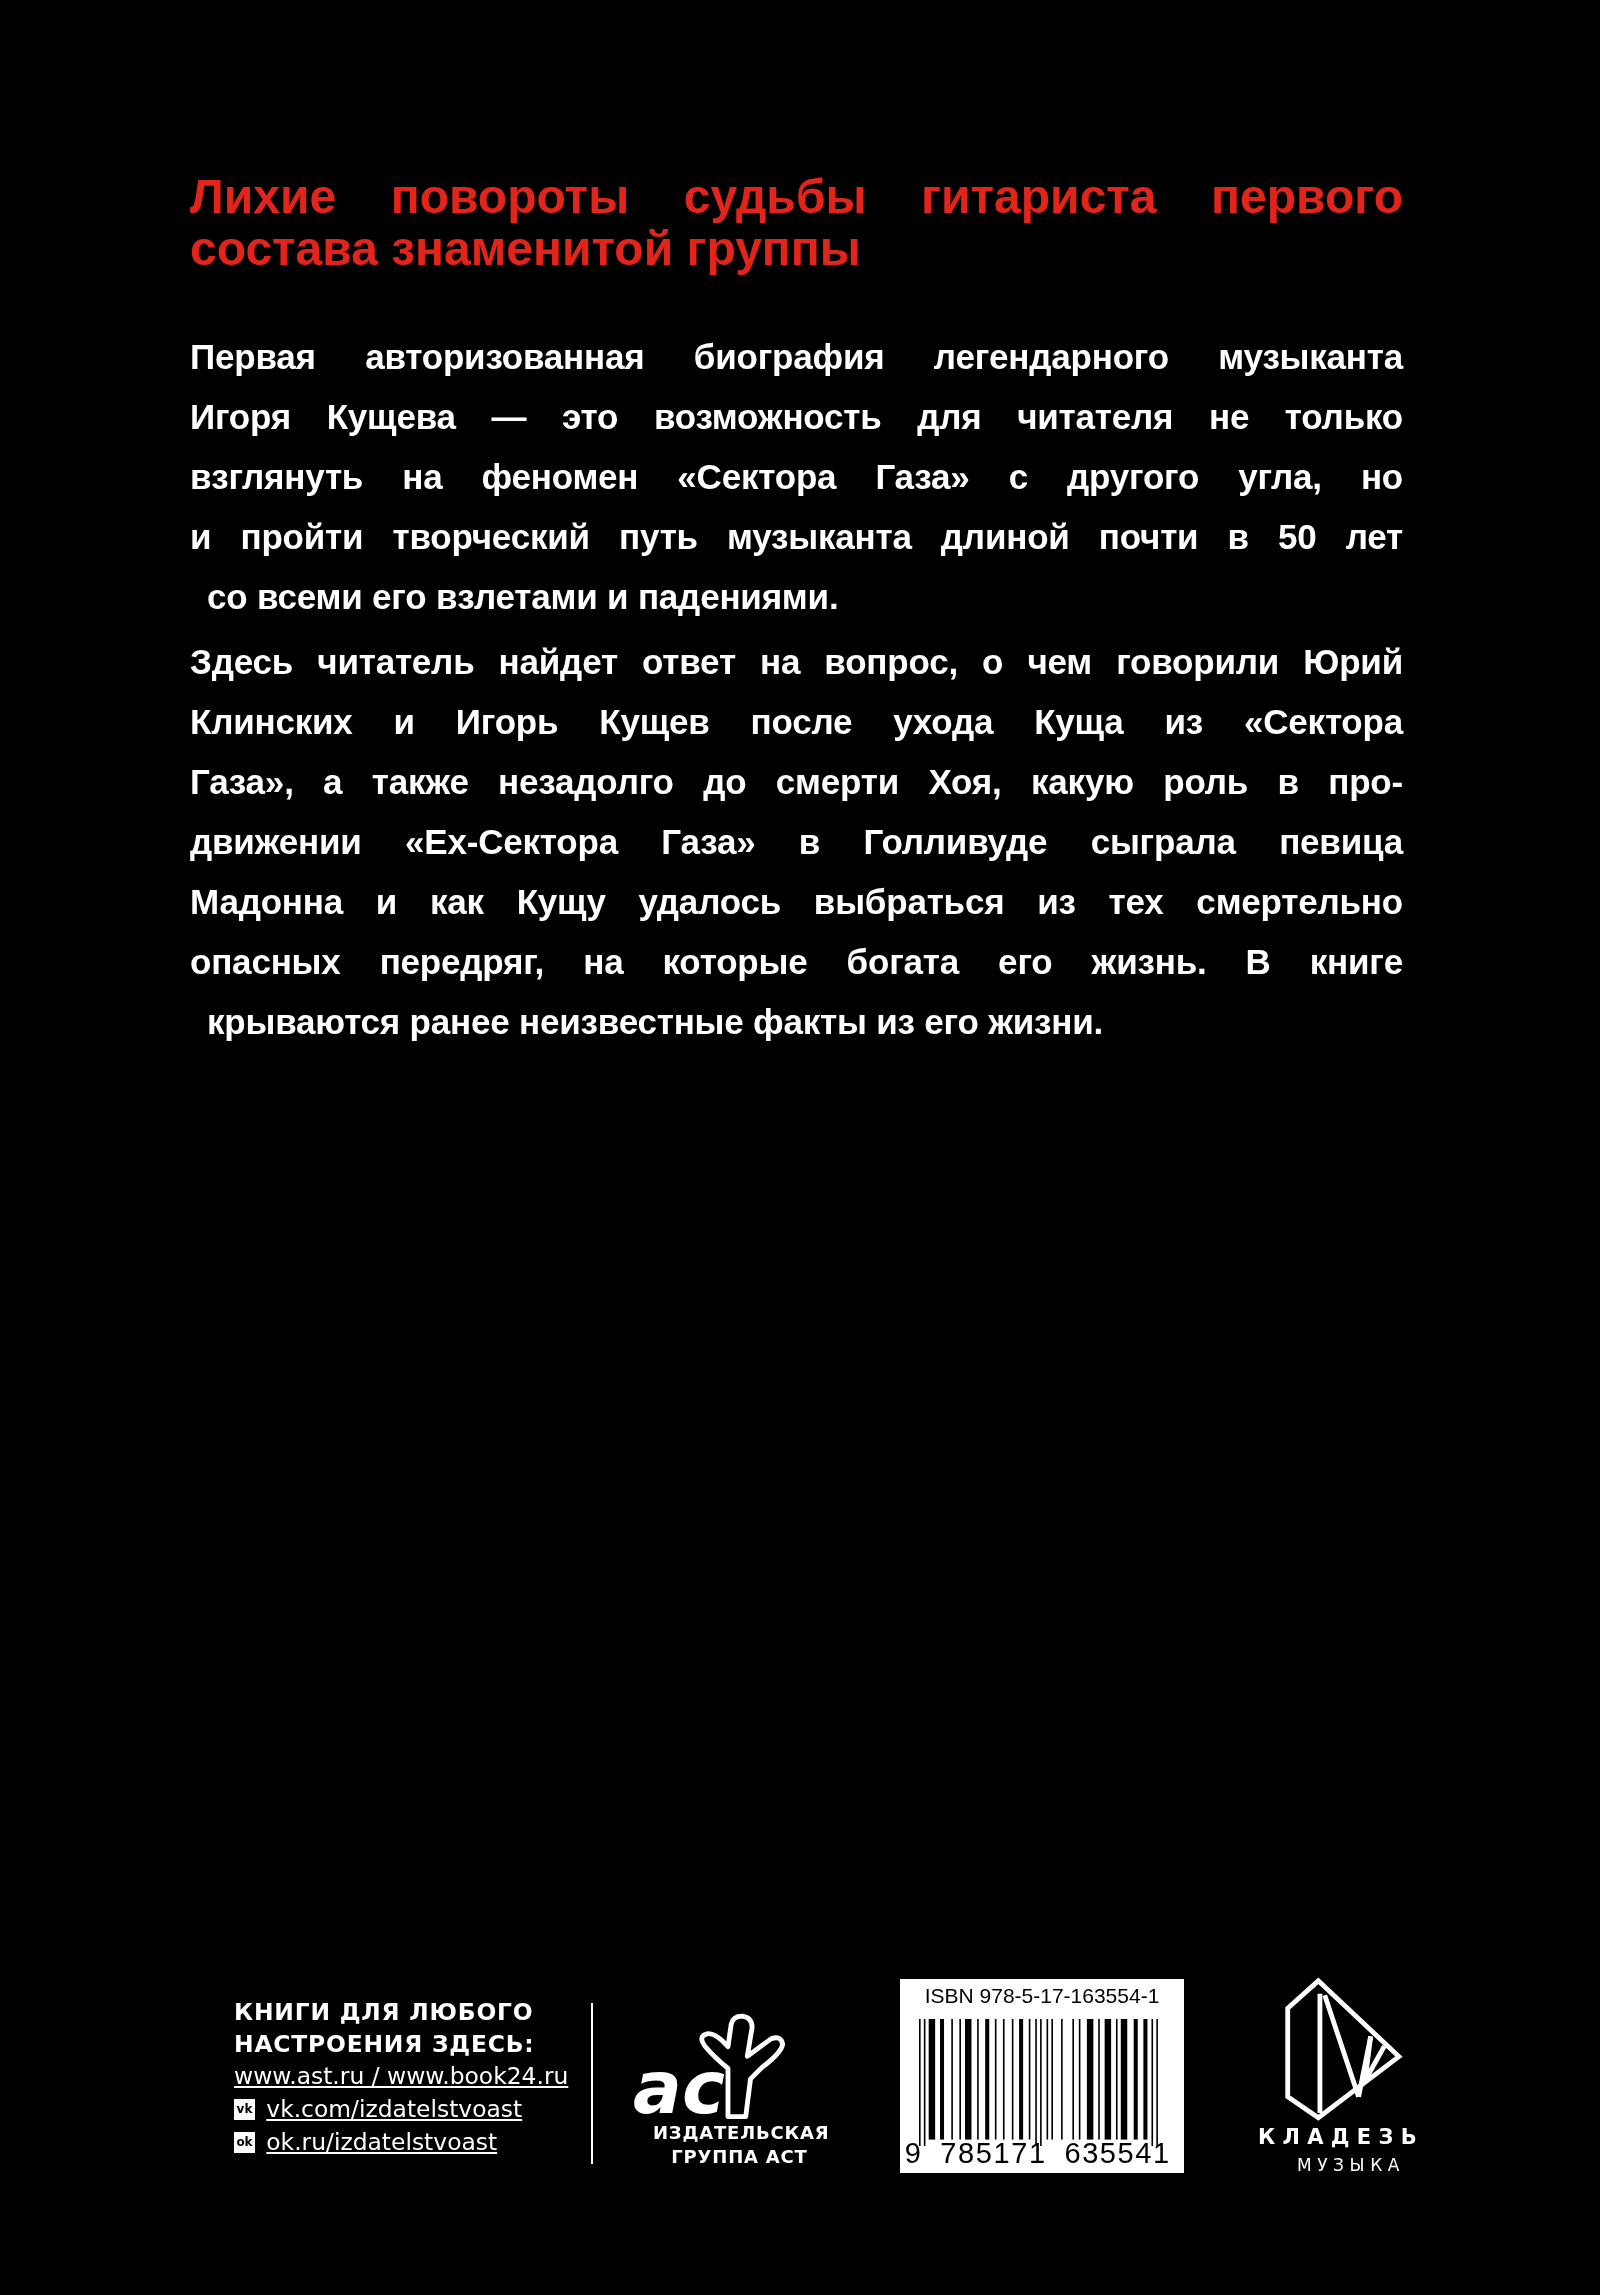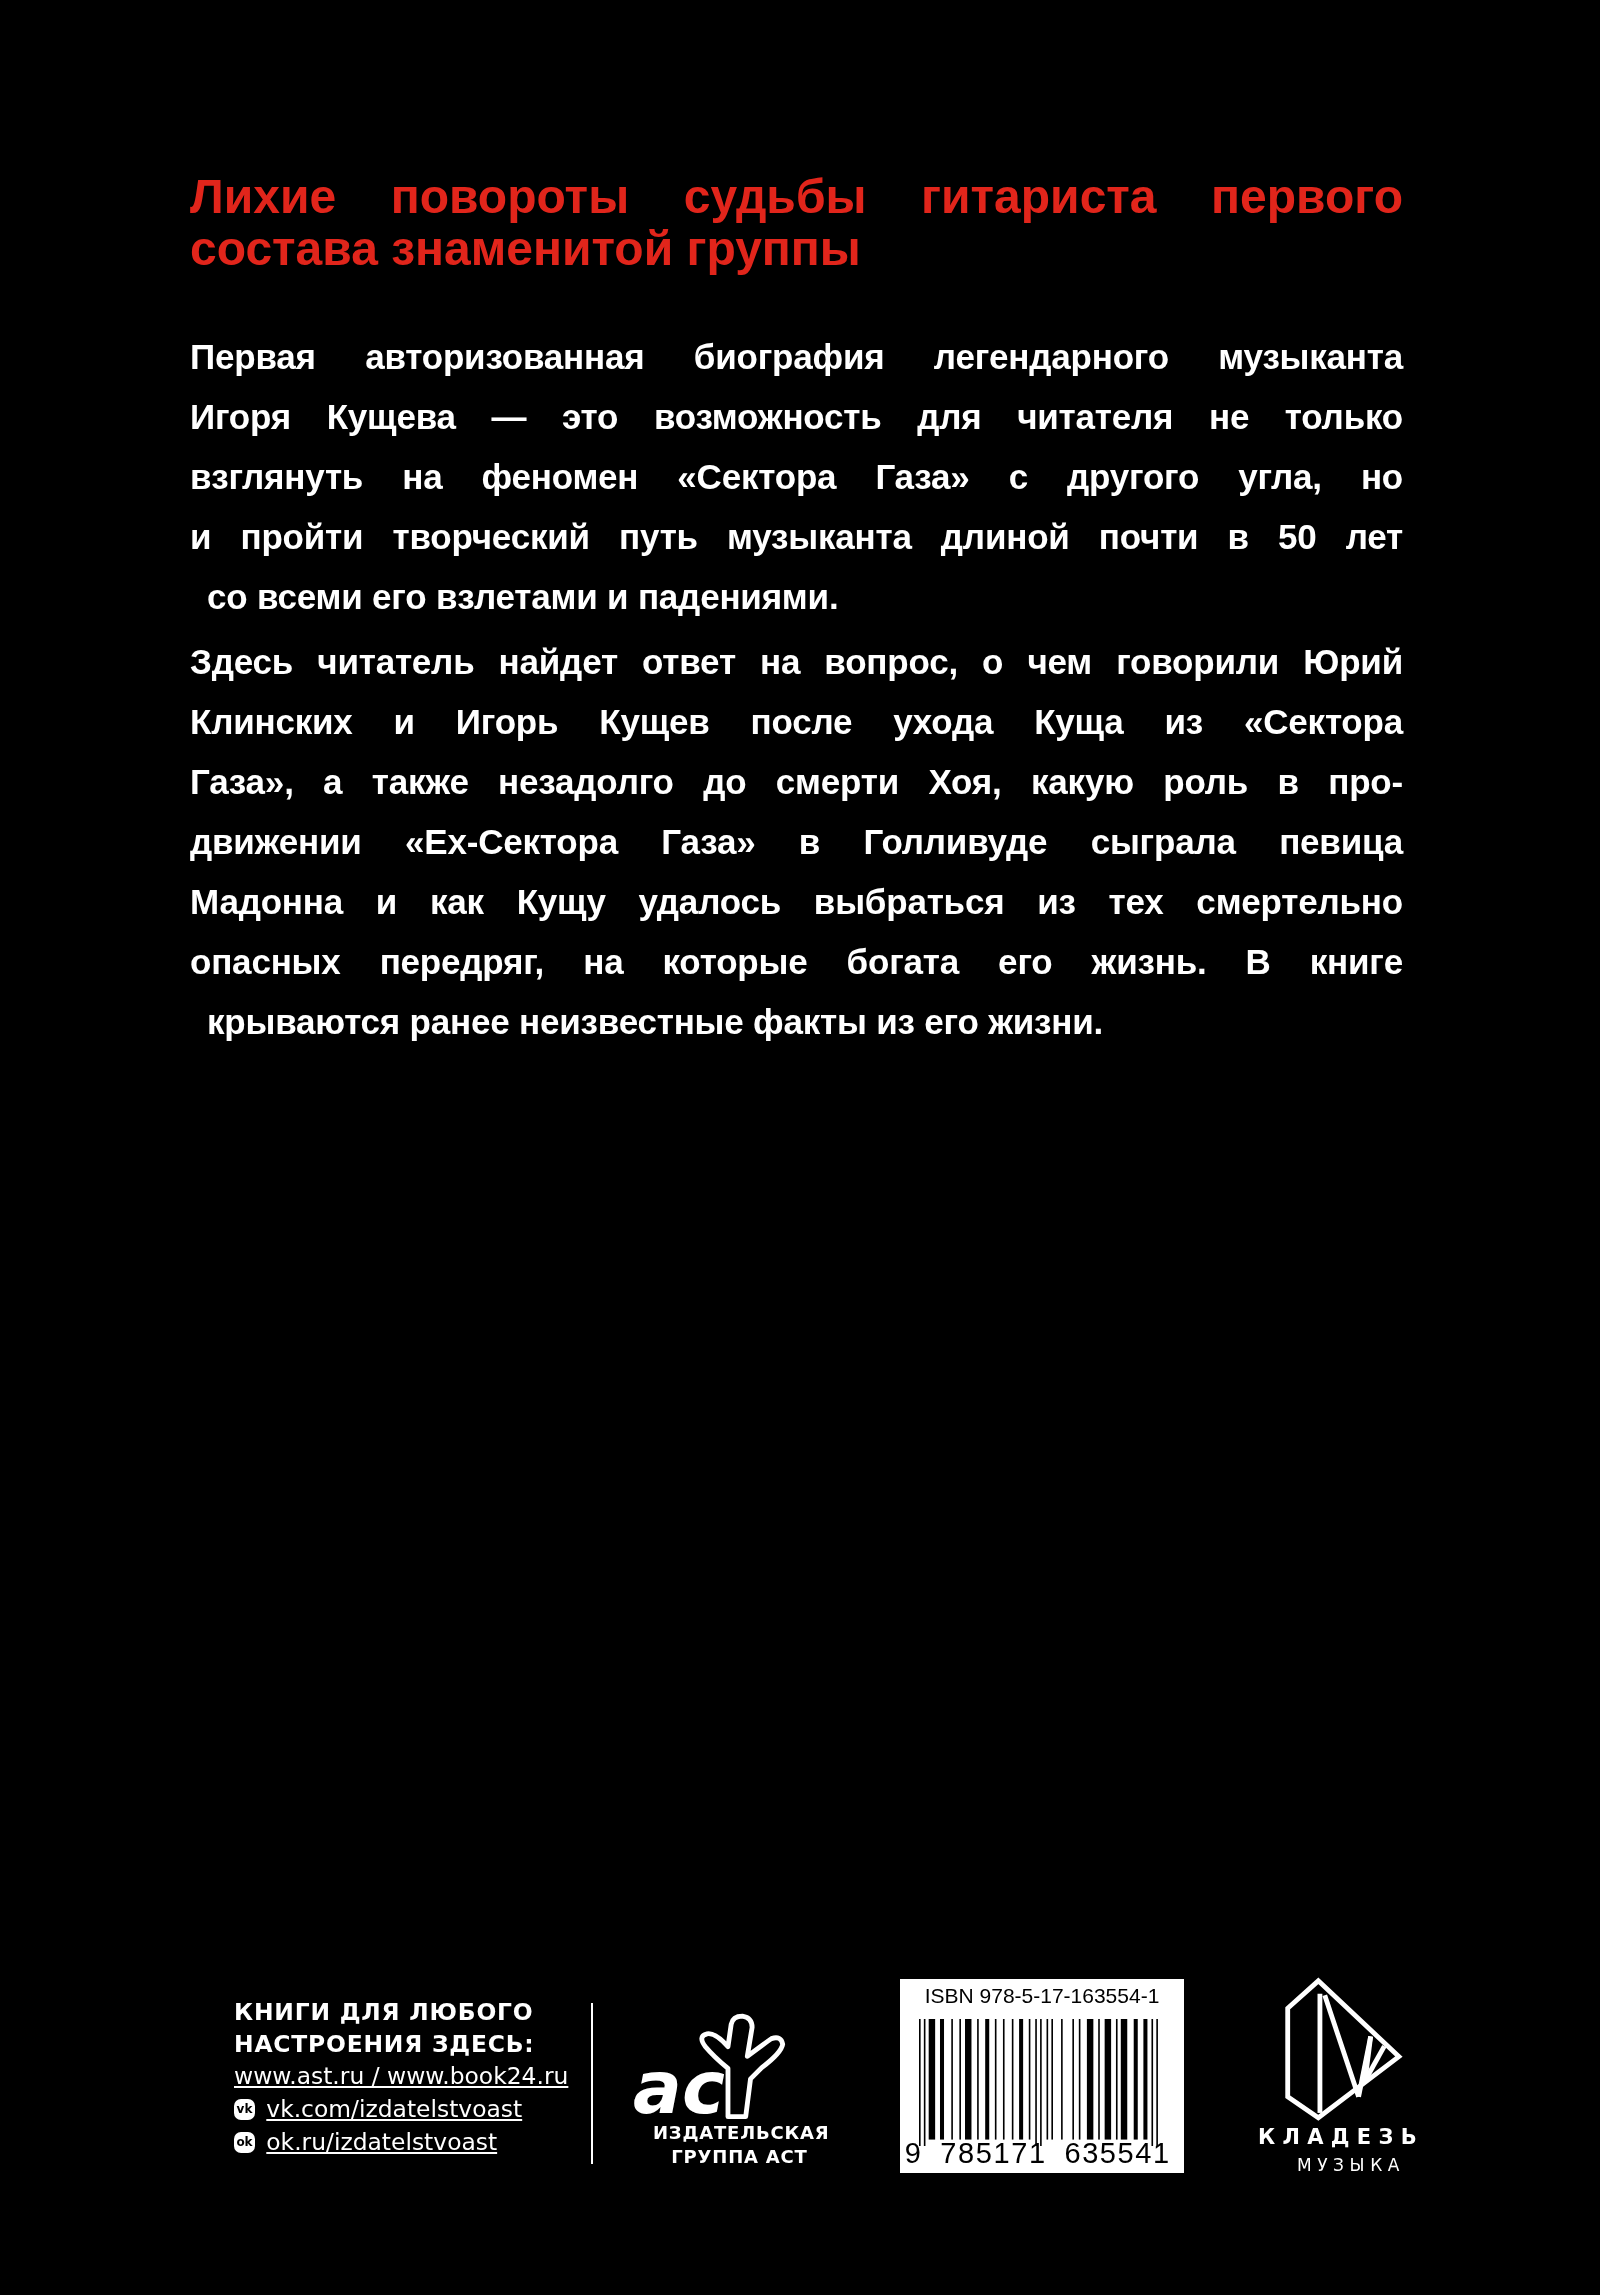"vk" .soc-icon { border-radius: 7px -> 0 }
